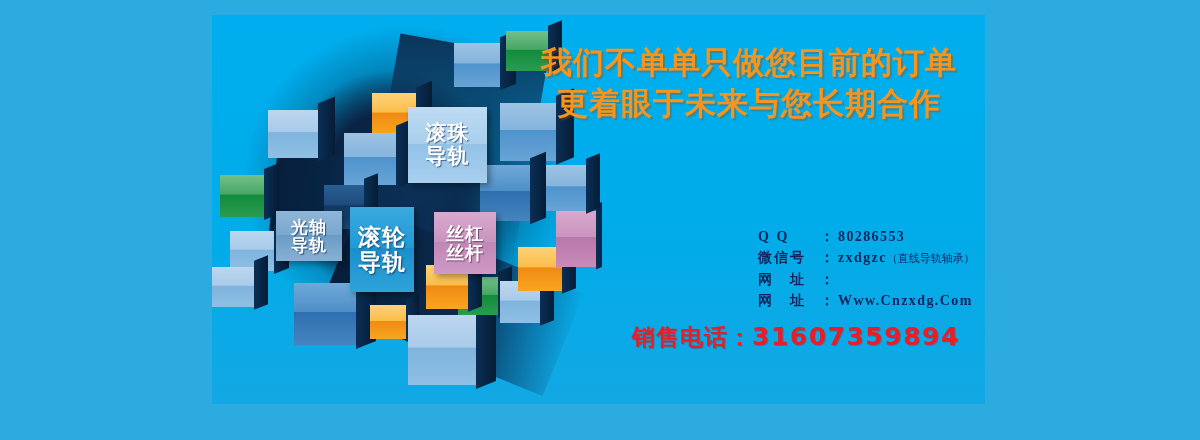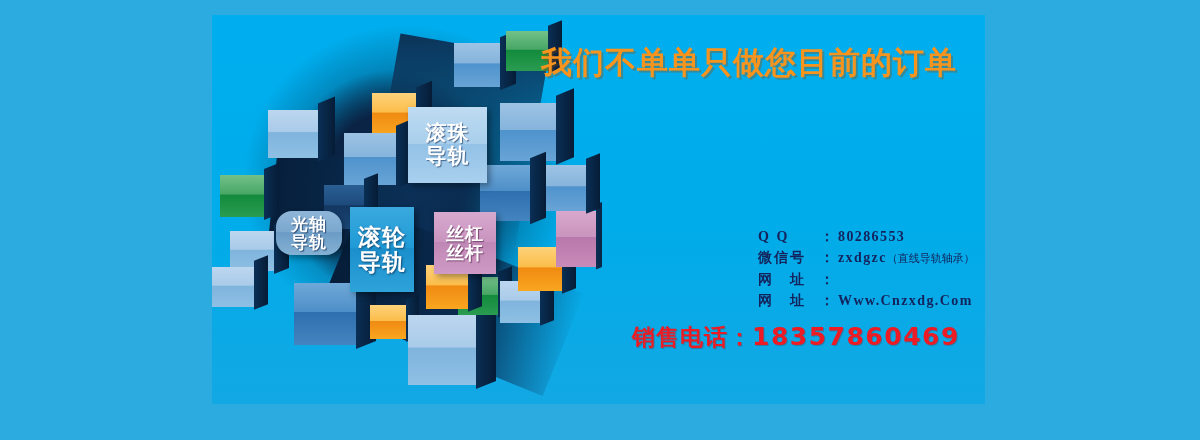"更着眼于未来与您长期合作" div { html: none -> <div>更着眼于未来与您长期合作</div> }
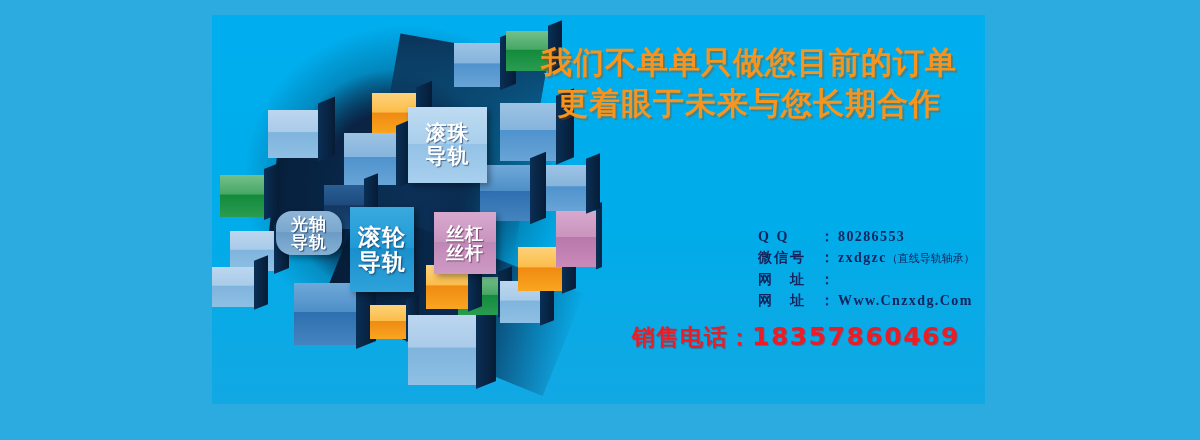"光轴" #cube-guangzhou { border-radius: 16px -> none; height: 44px -> 50px }
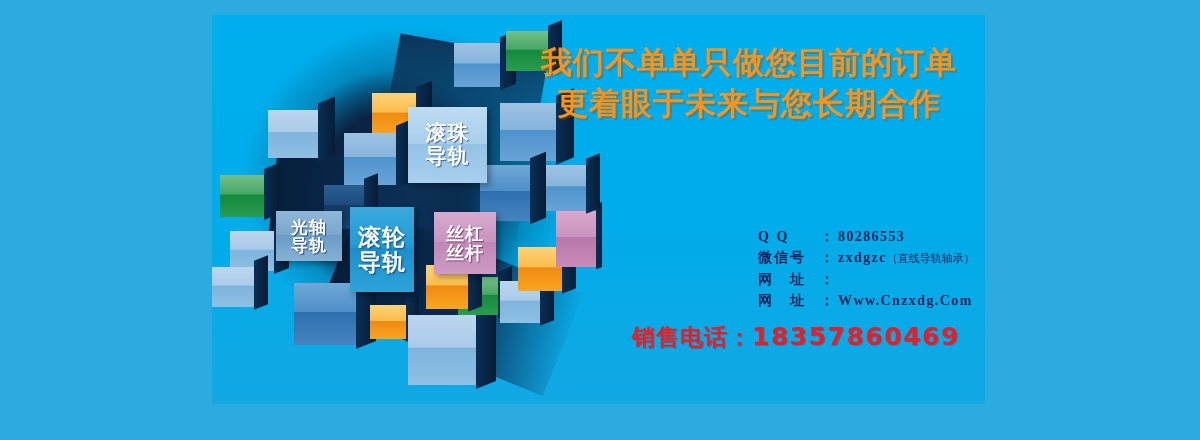"18357860469" span.num { text: 18357860469 -> 31607359894 }
